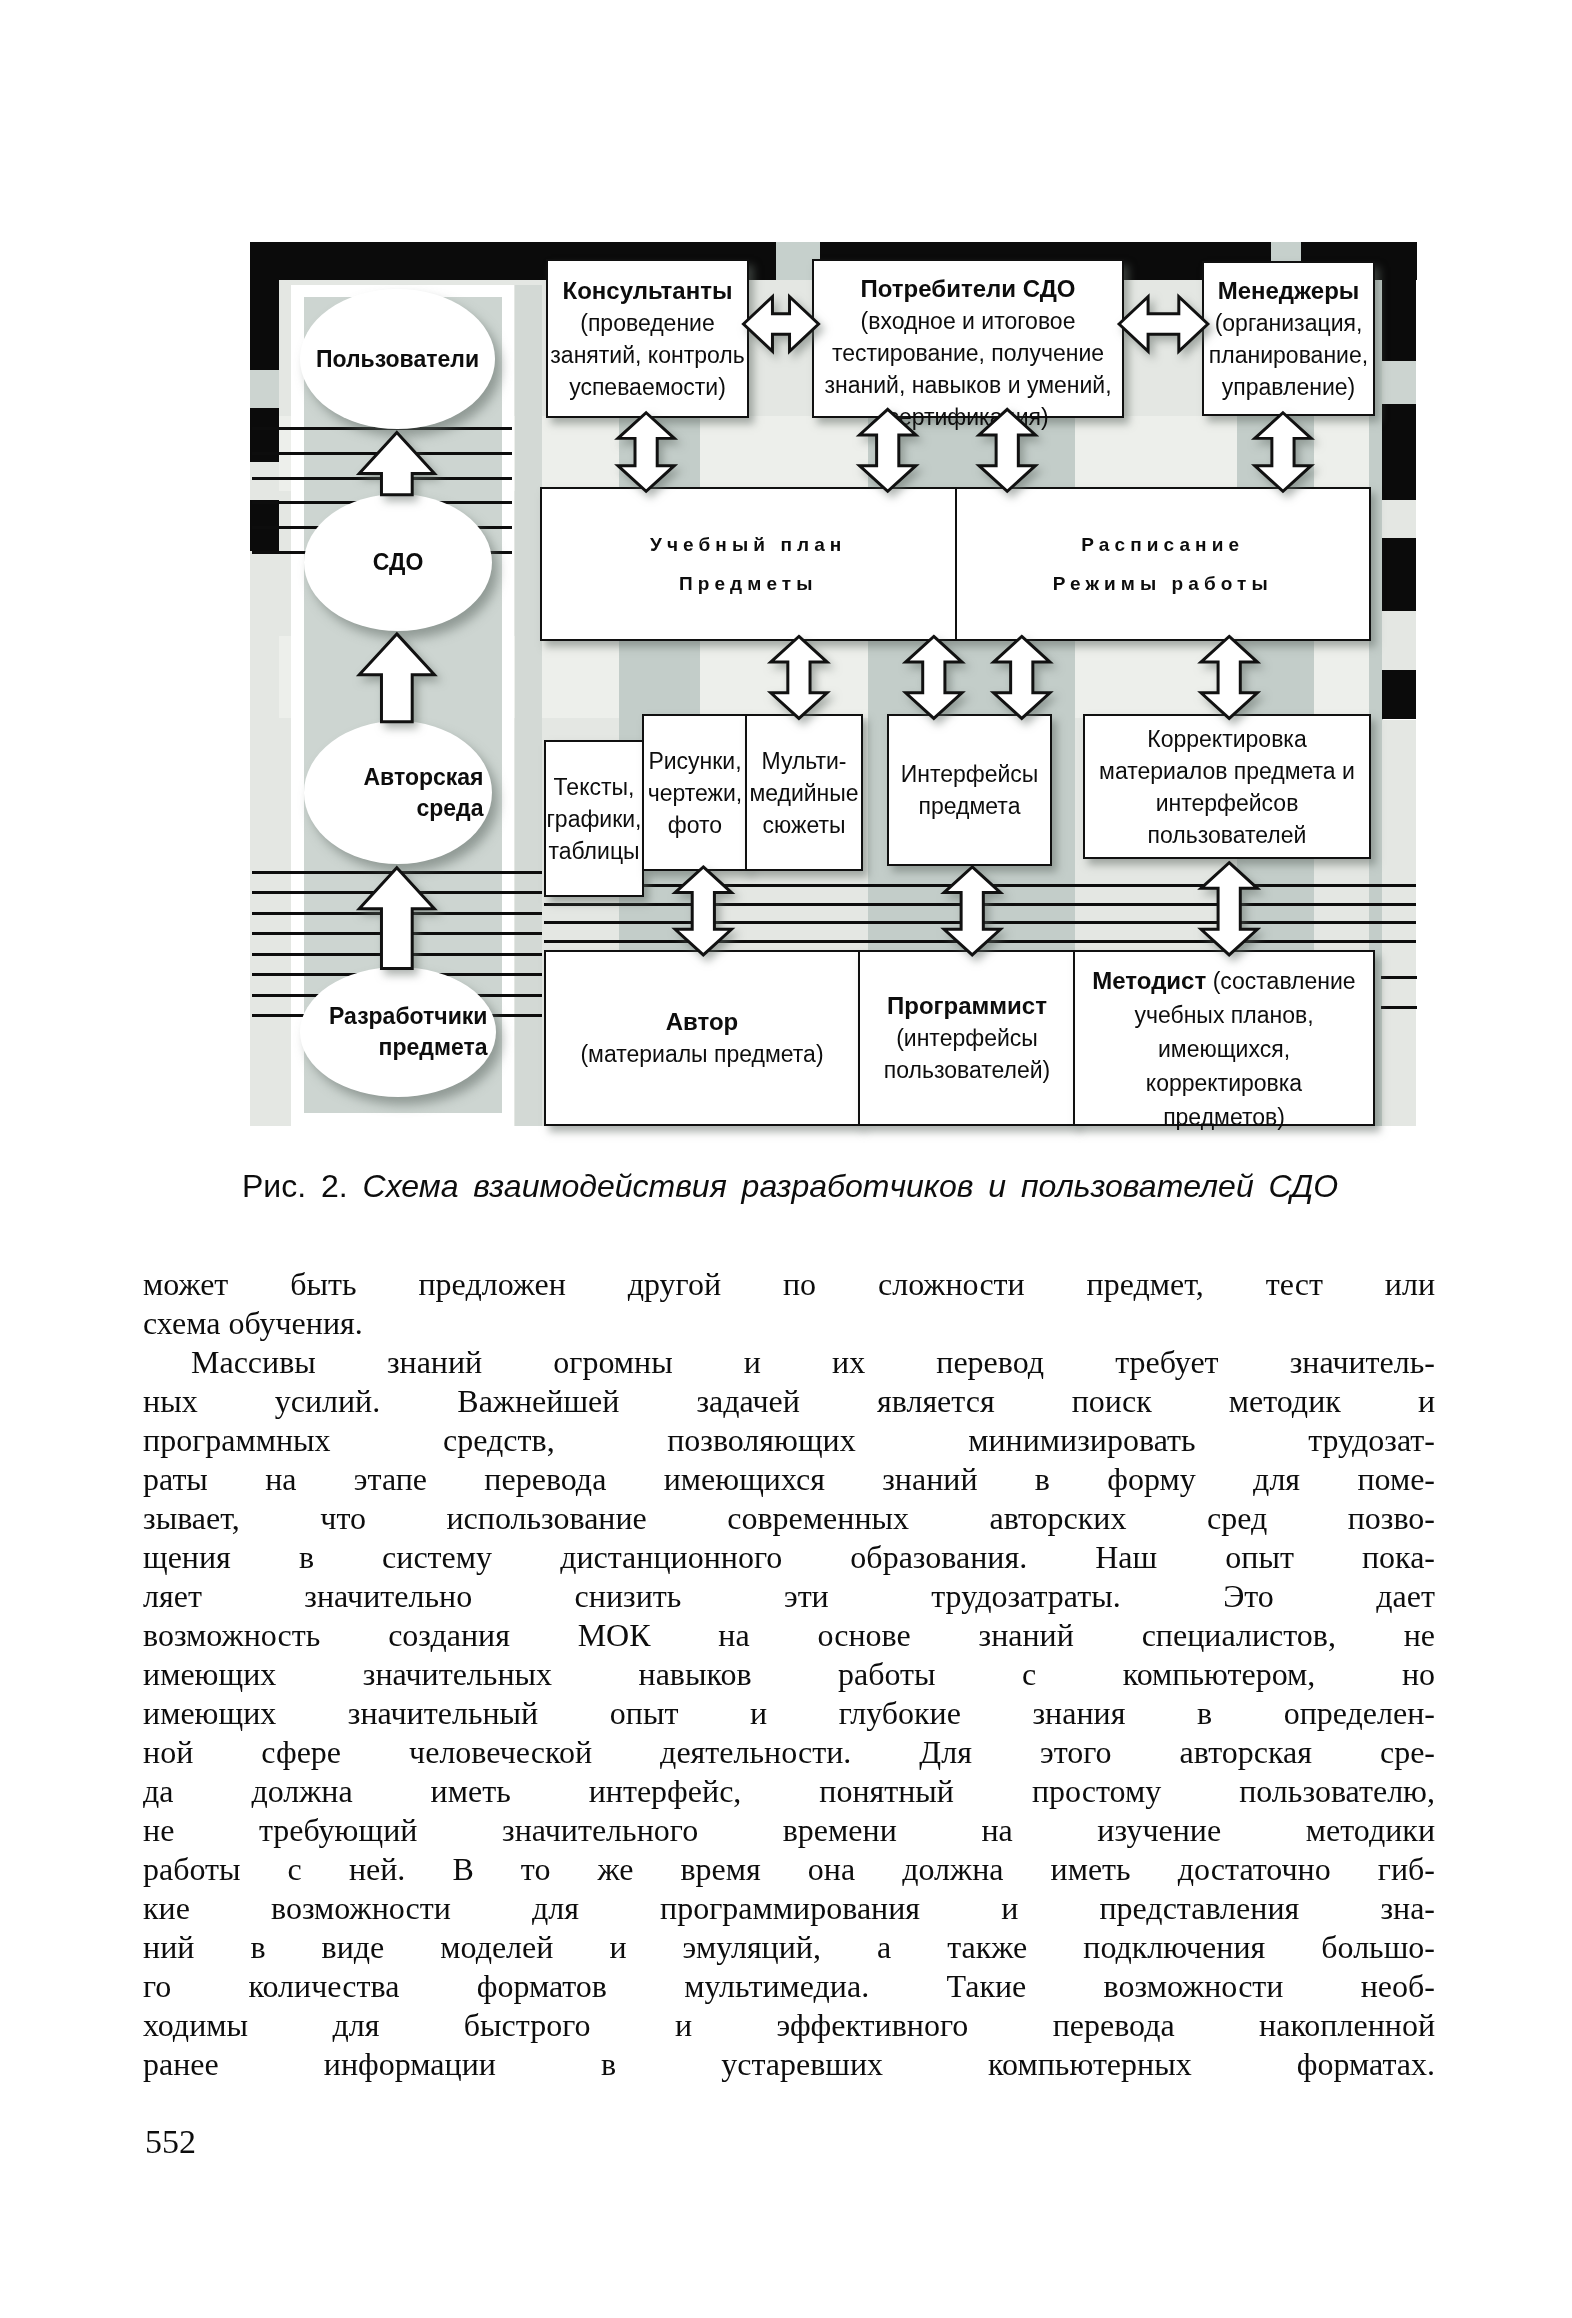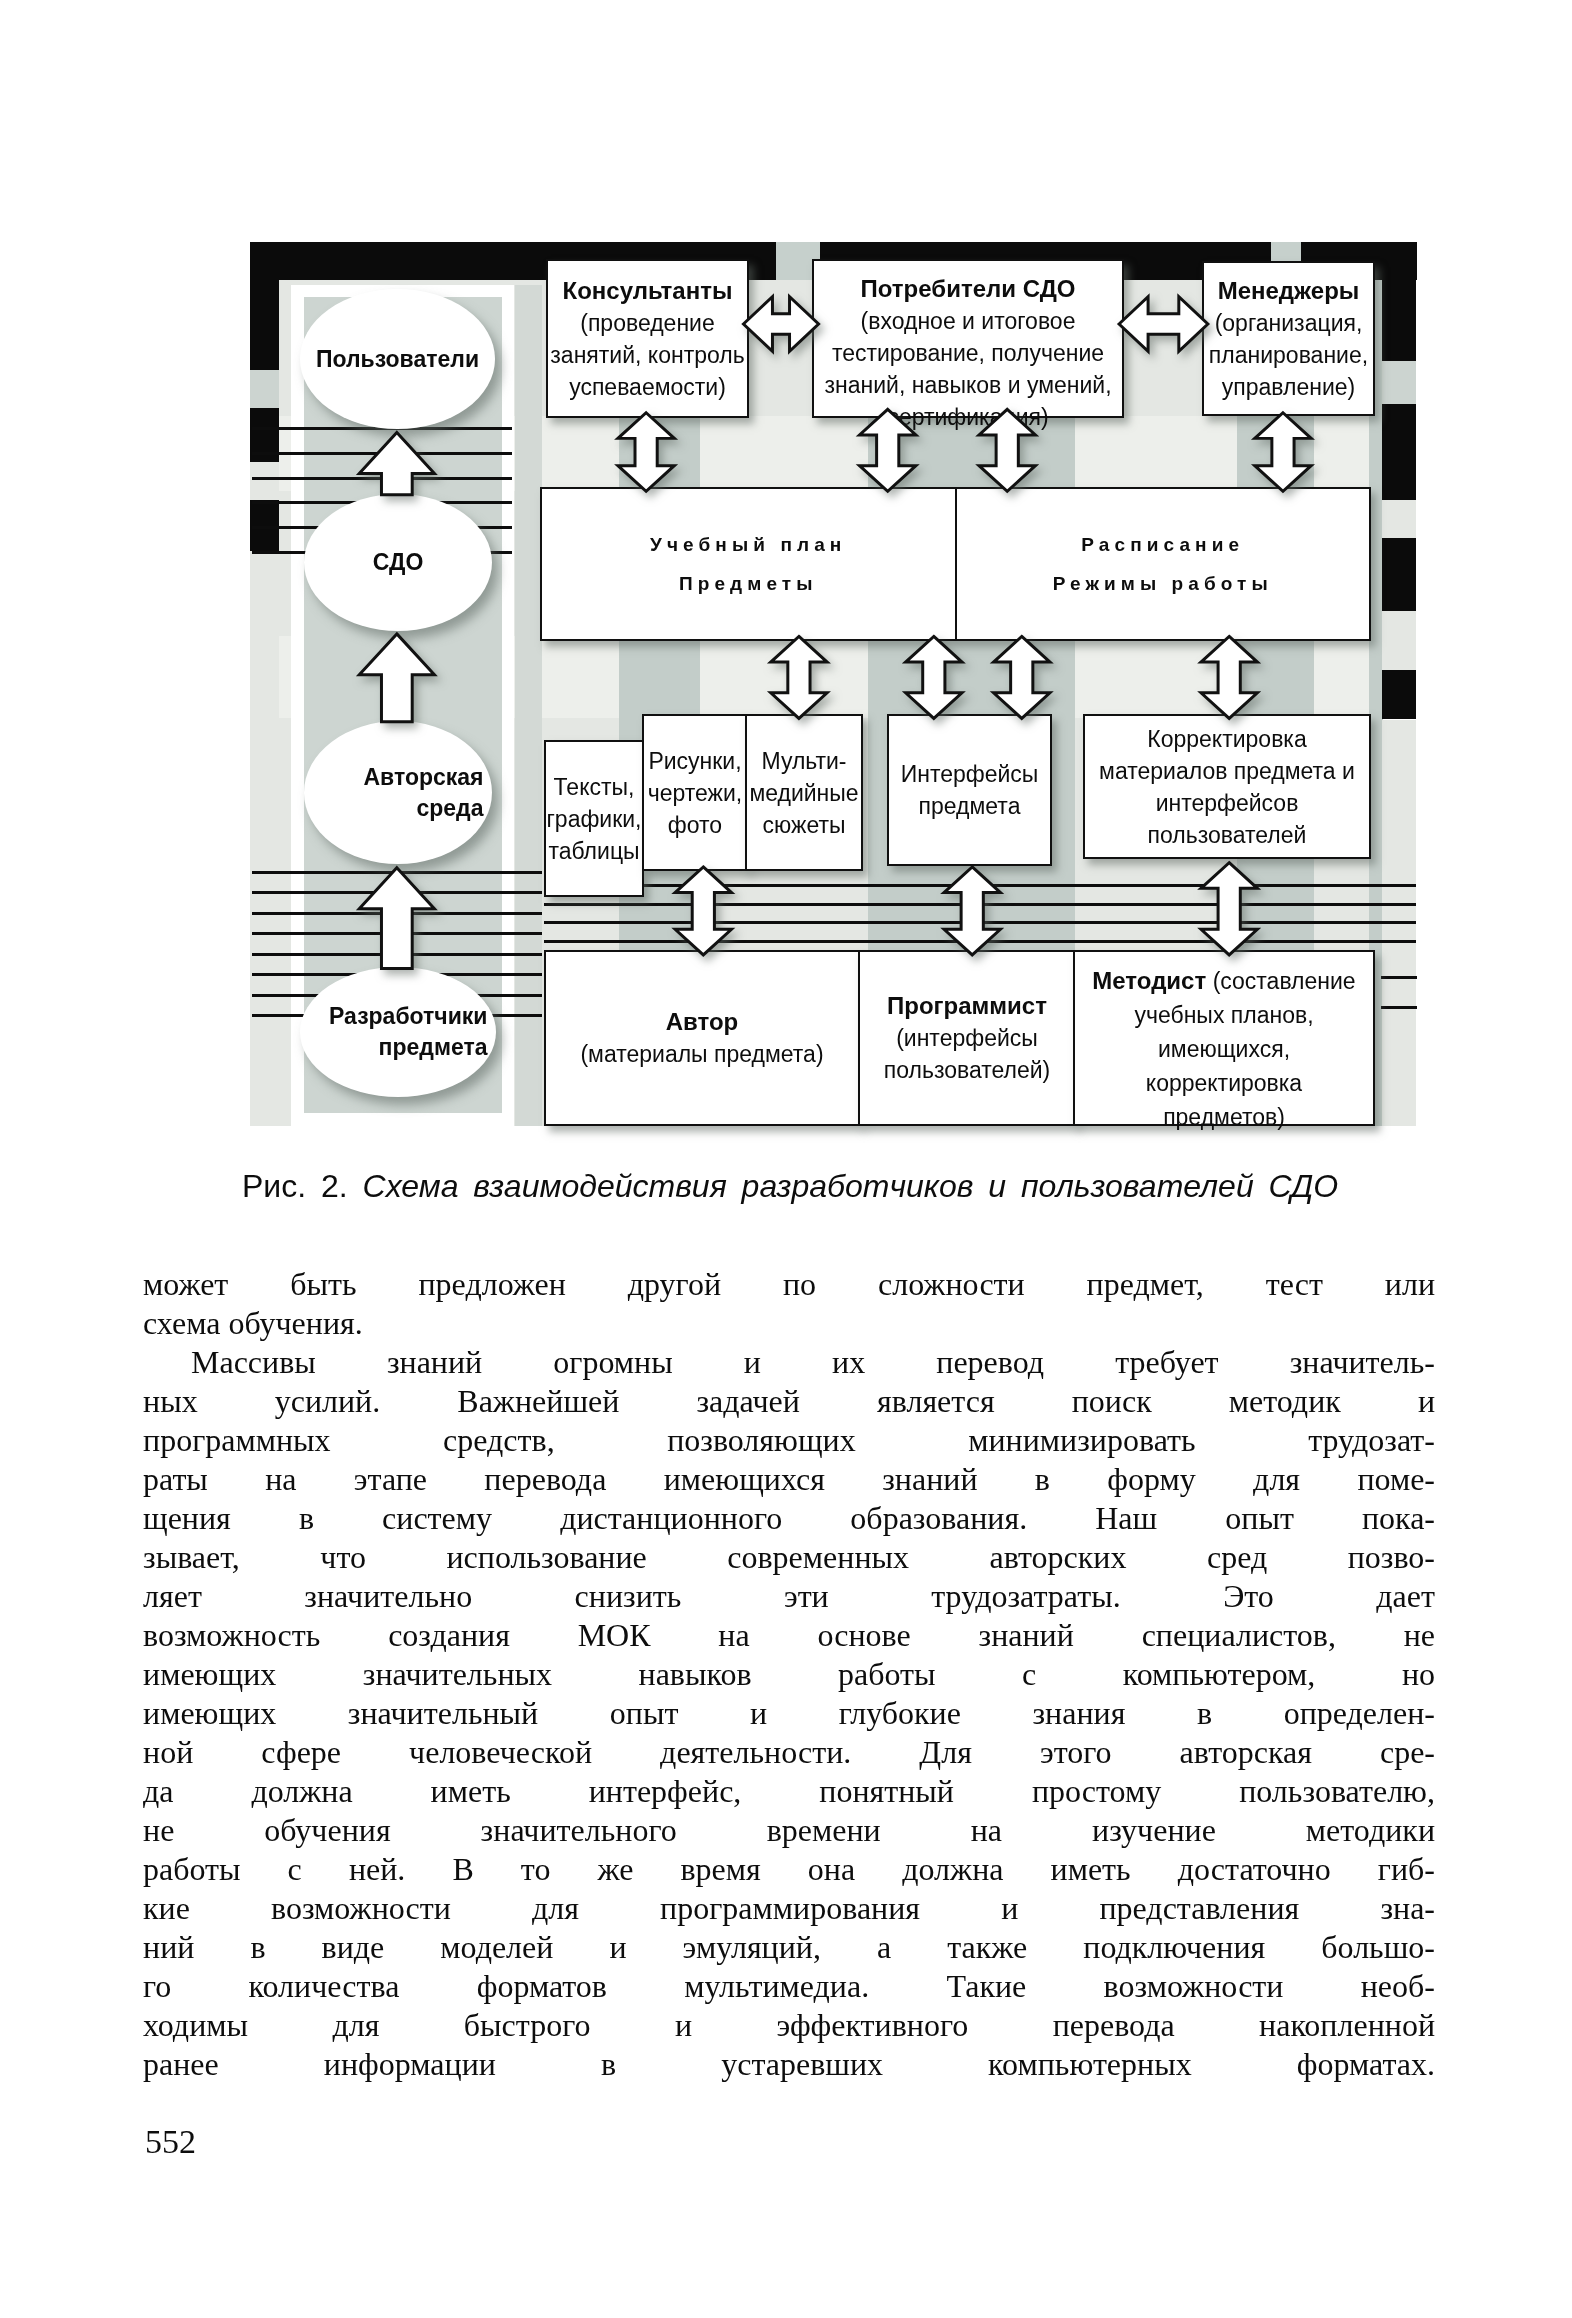"щения в систему дистанционного" div.bl { order: before "зывает, что использование современных" -> after "зывает, что использование современных" }
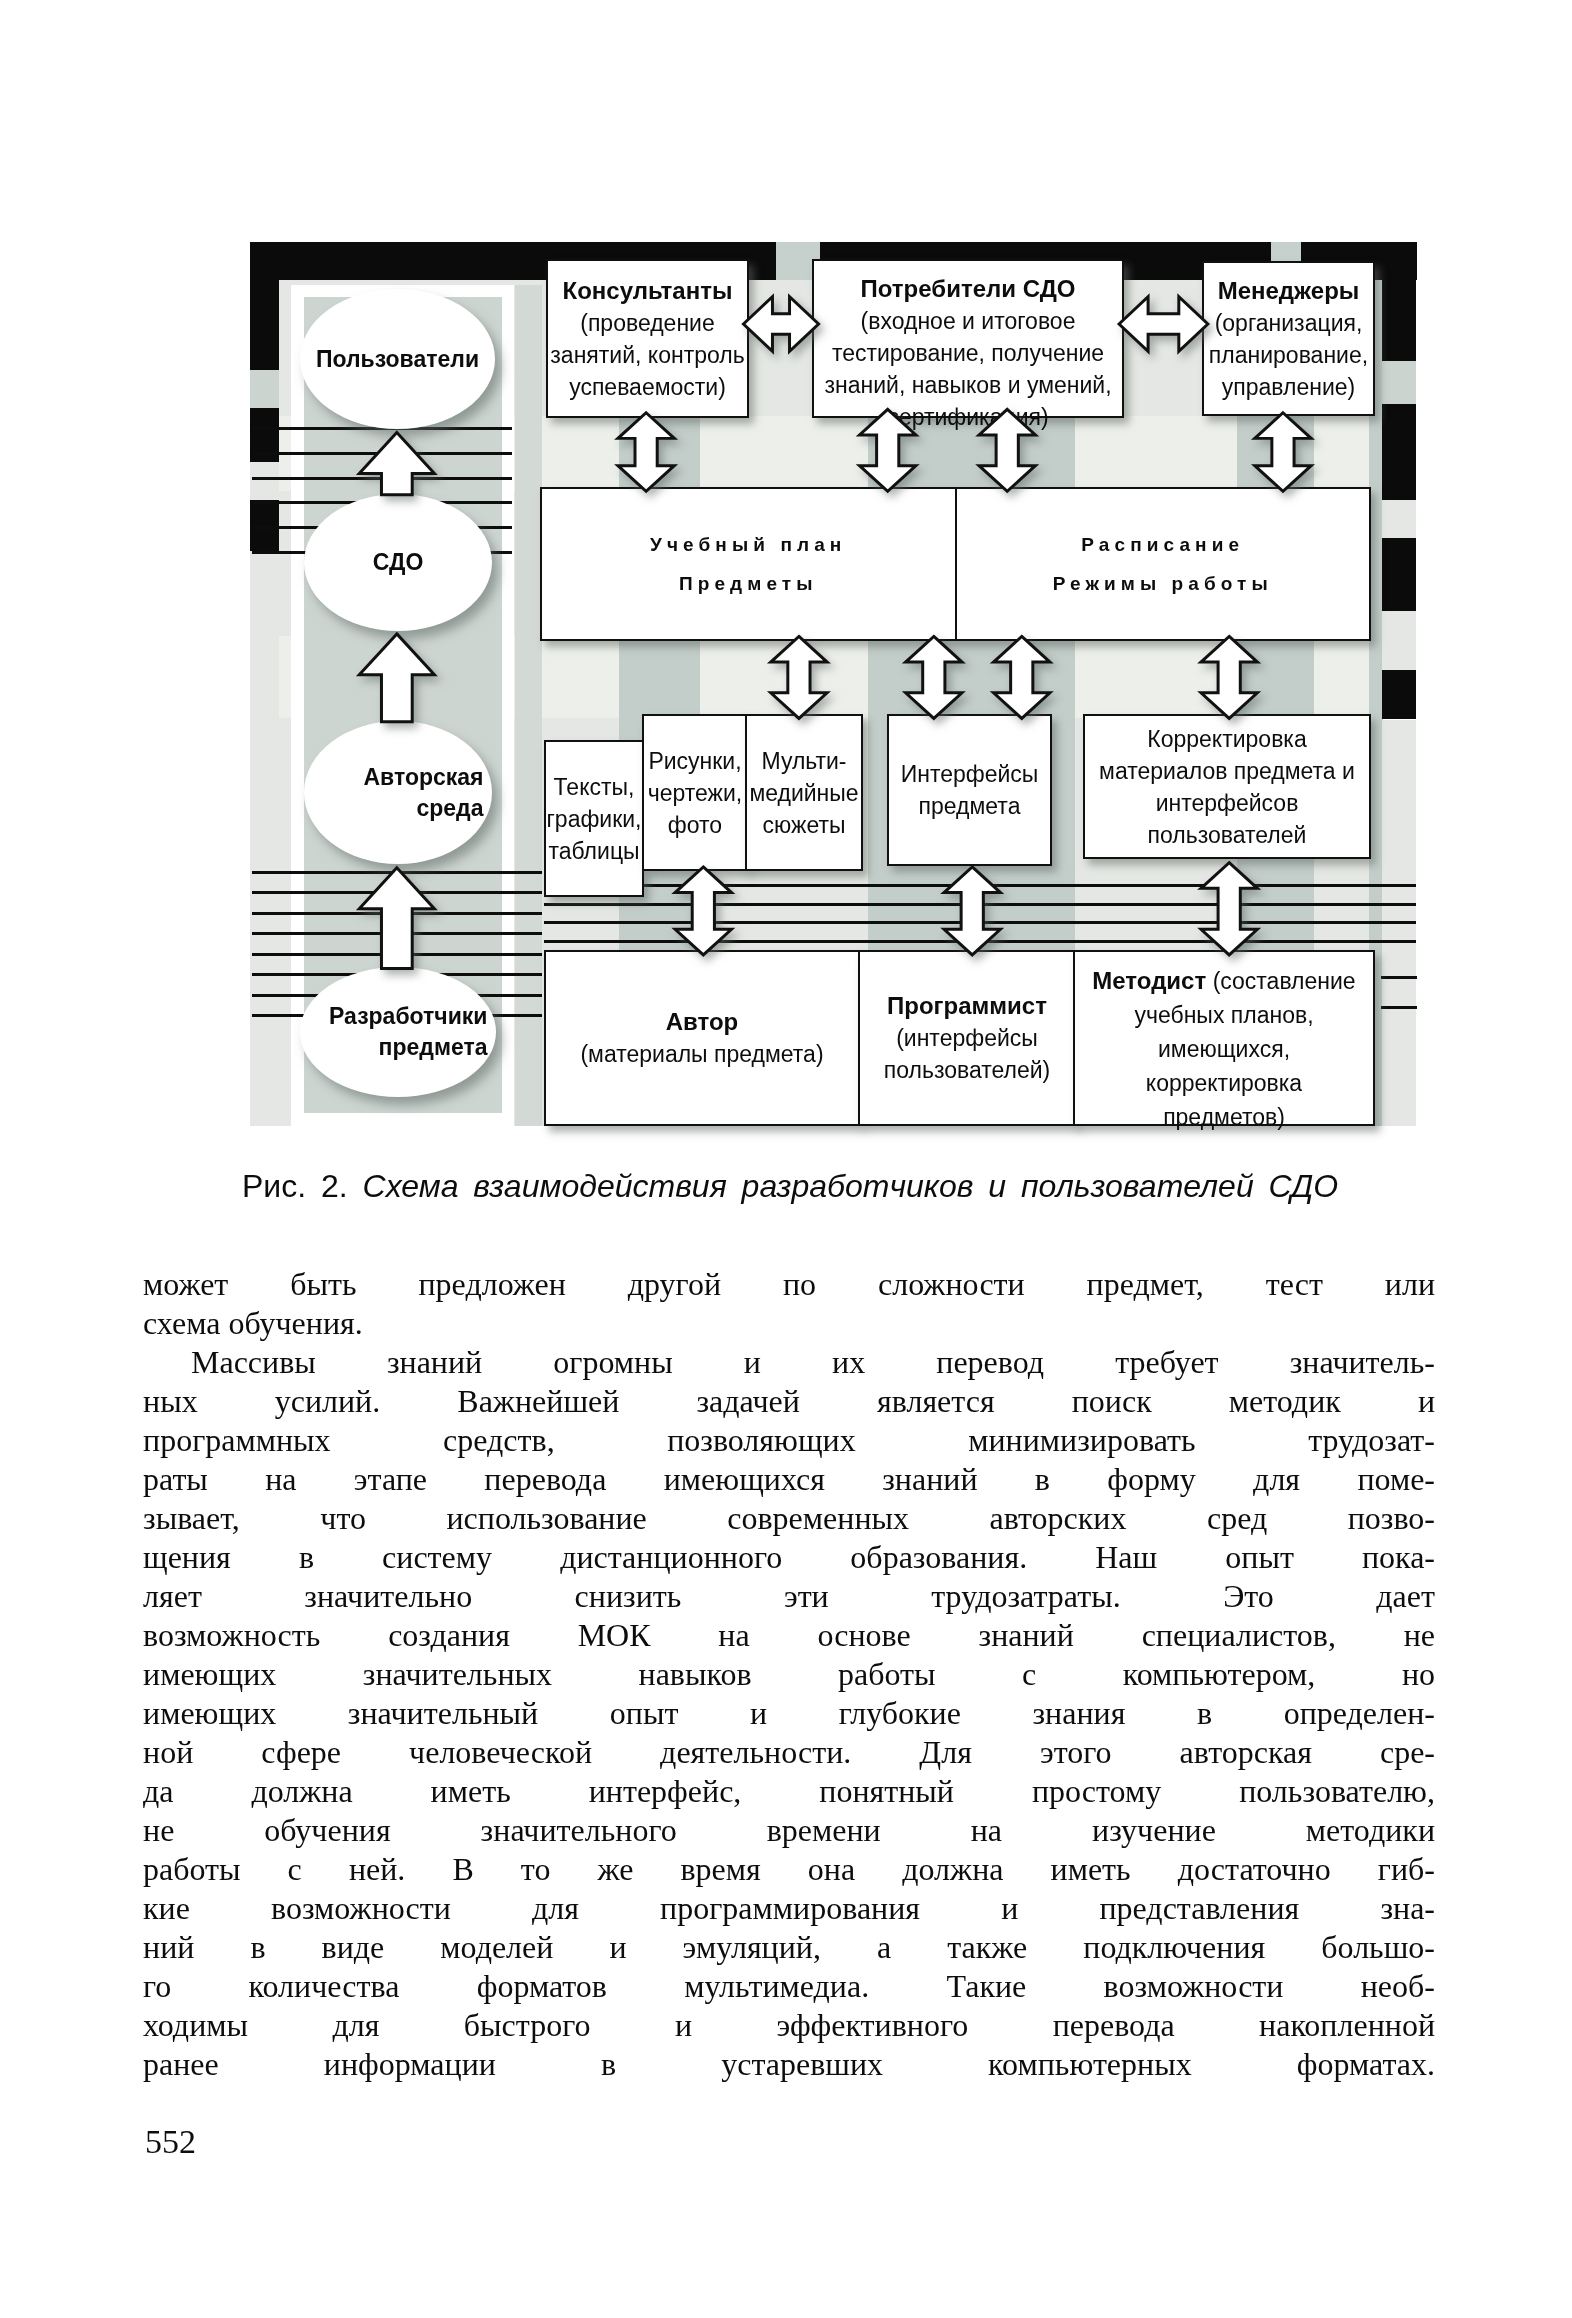"не обучения значительного времени на" div.bl { text: обучения -> требующий }
